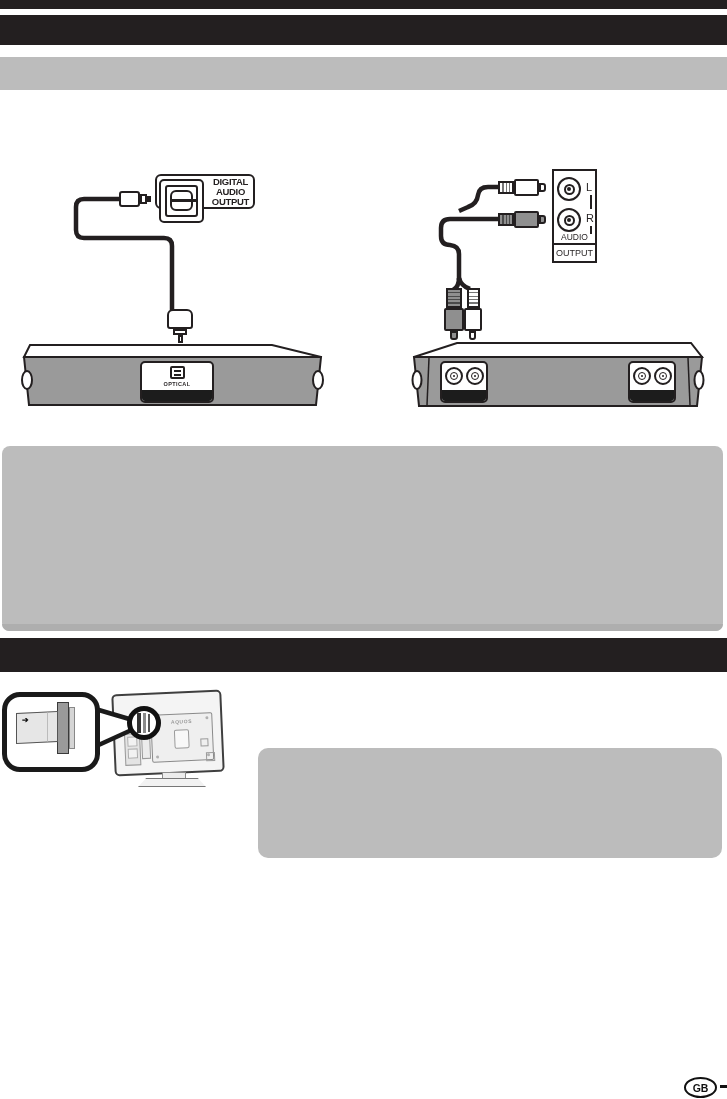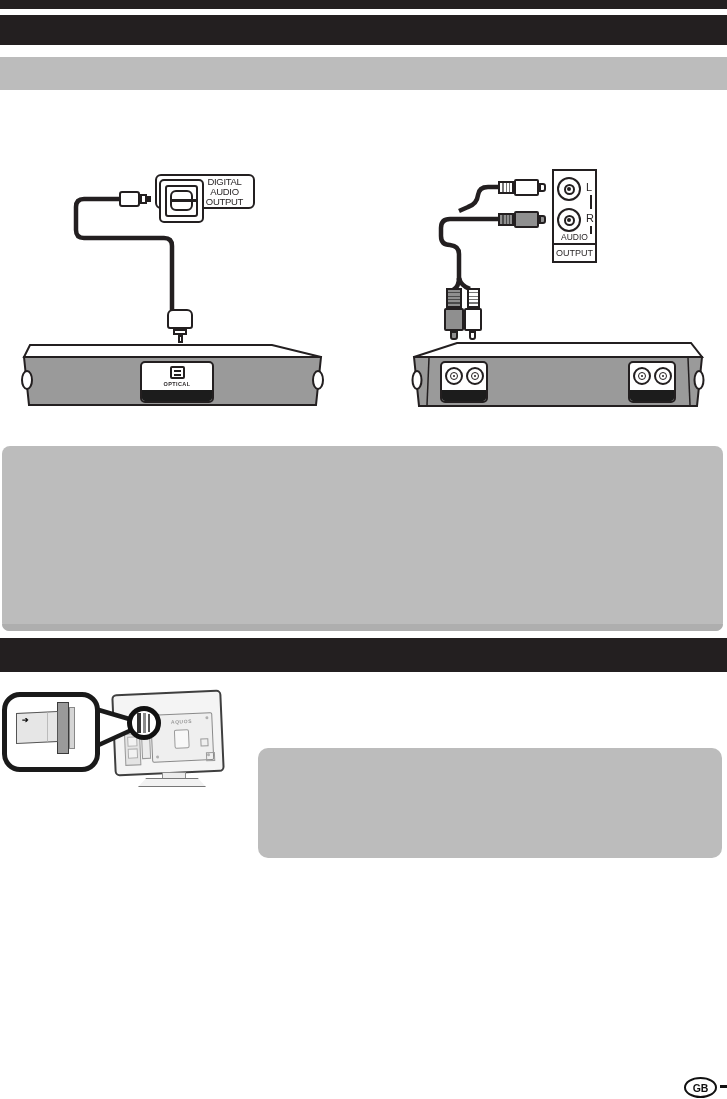"DIGITAL" .dp-text { font-weight: normal -> bold; left: 199px -> 205px }
